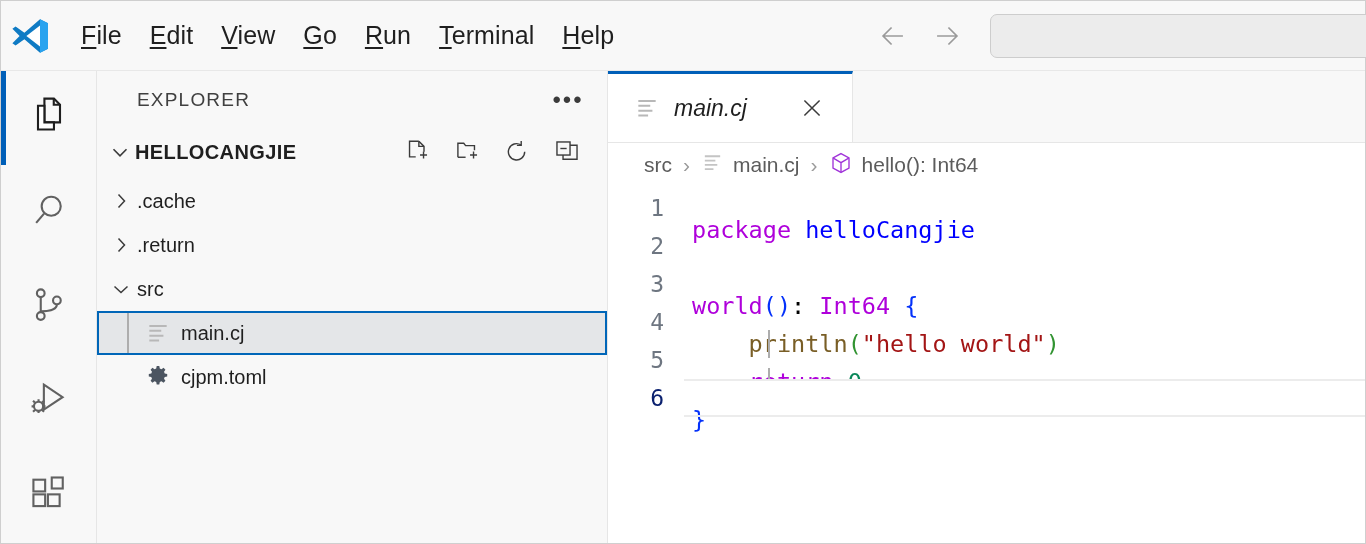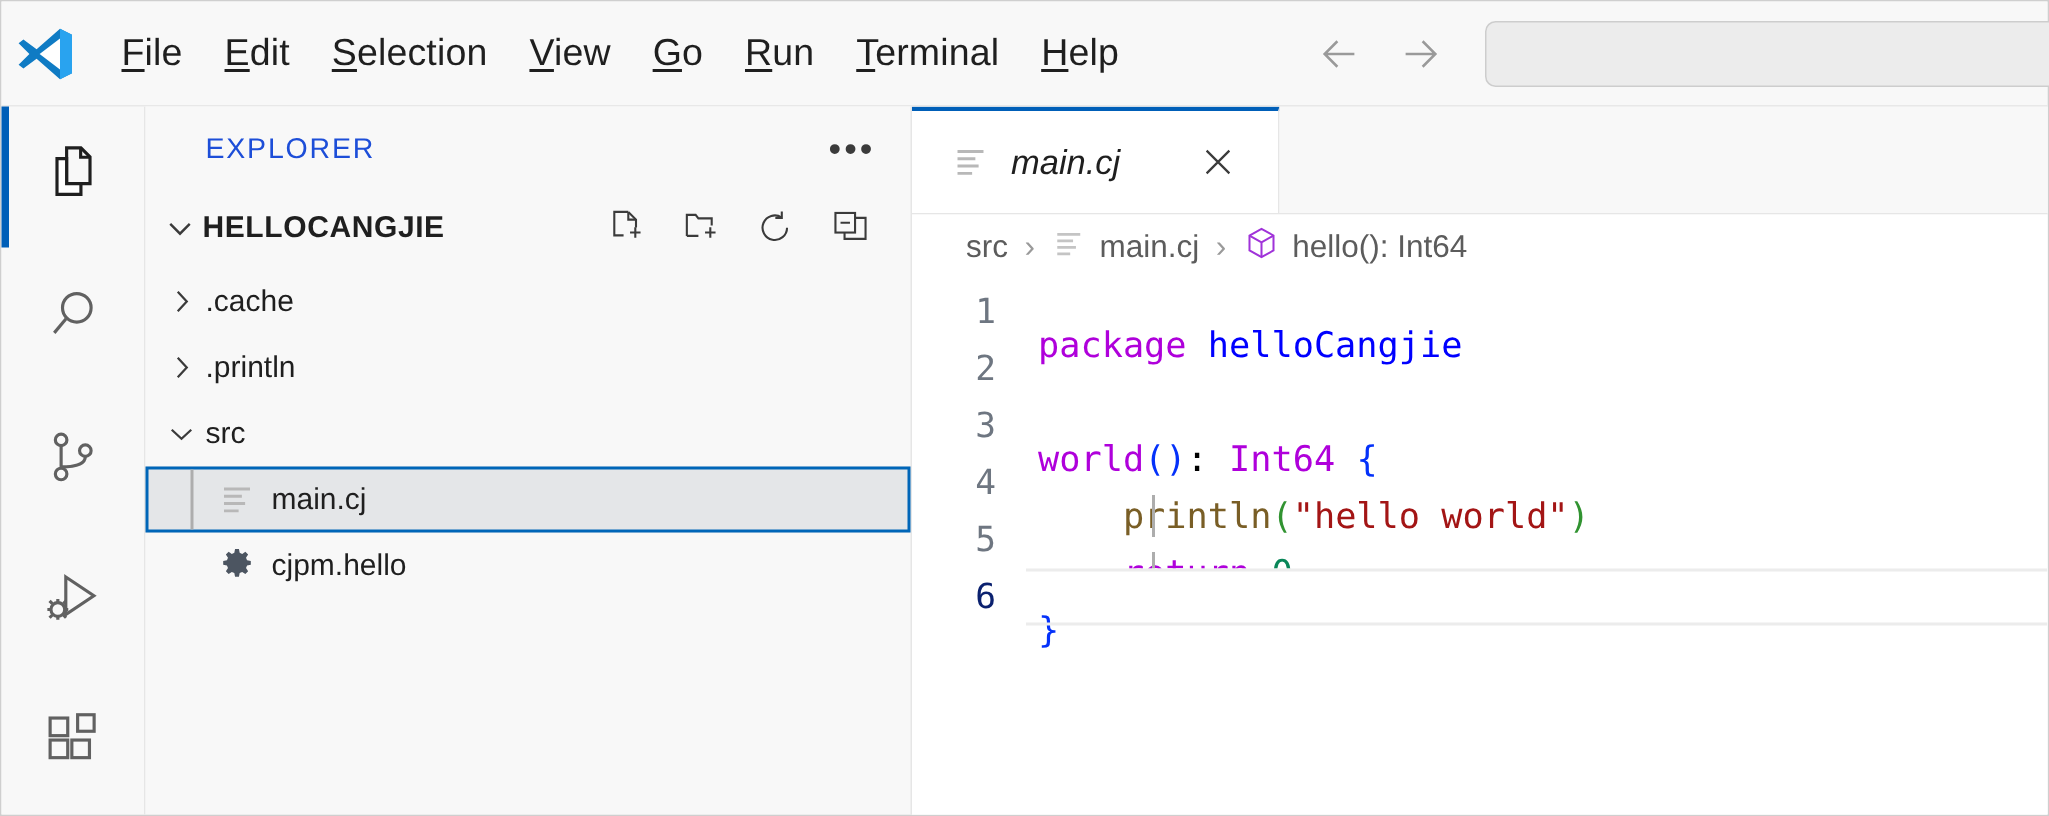"Selection" div.menu-item { html: <div><span>S</span>election</div> -> none }
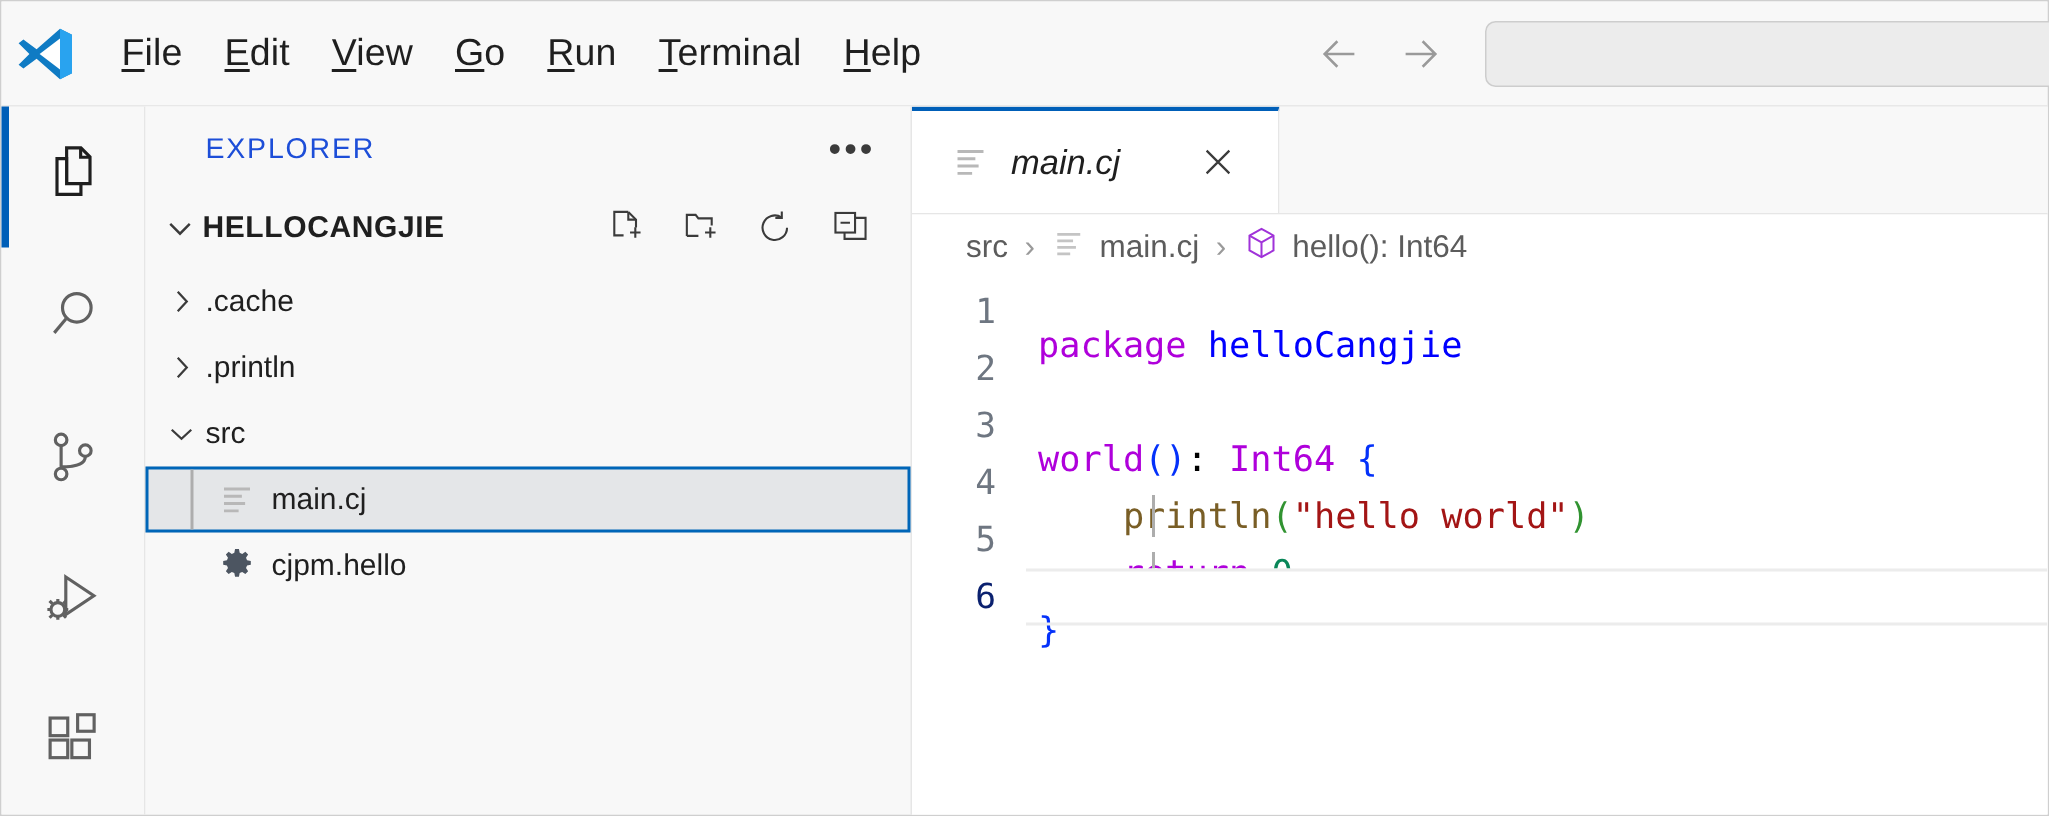"EXPLORER" .sidebar-title { color: #1d4ed8 -> #404040 }
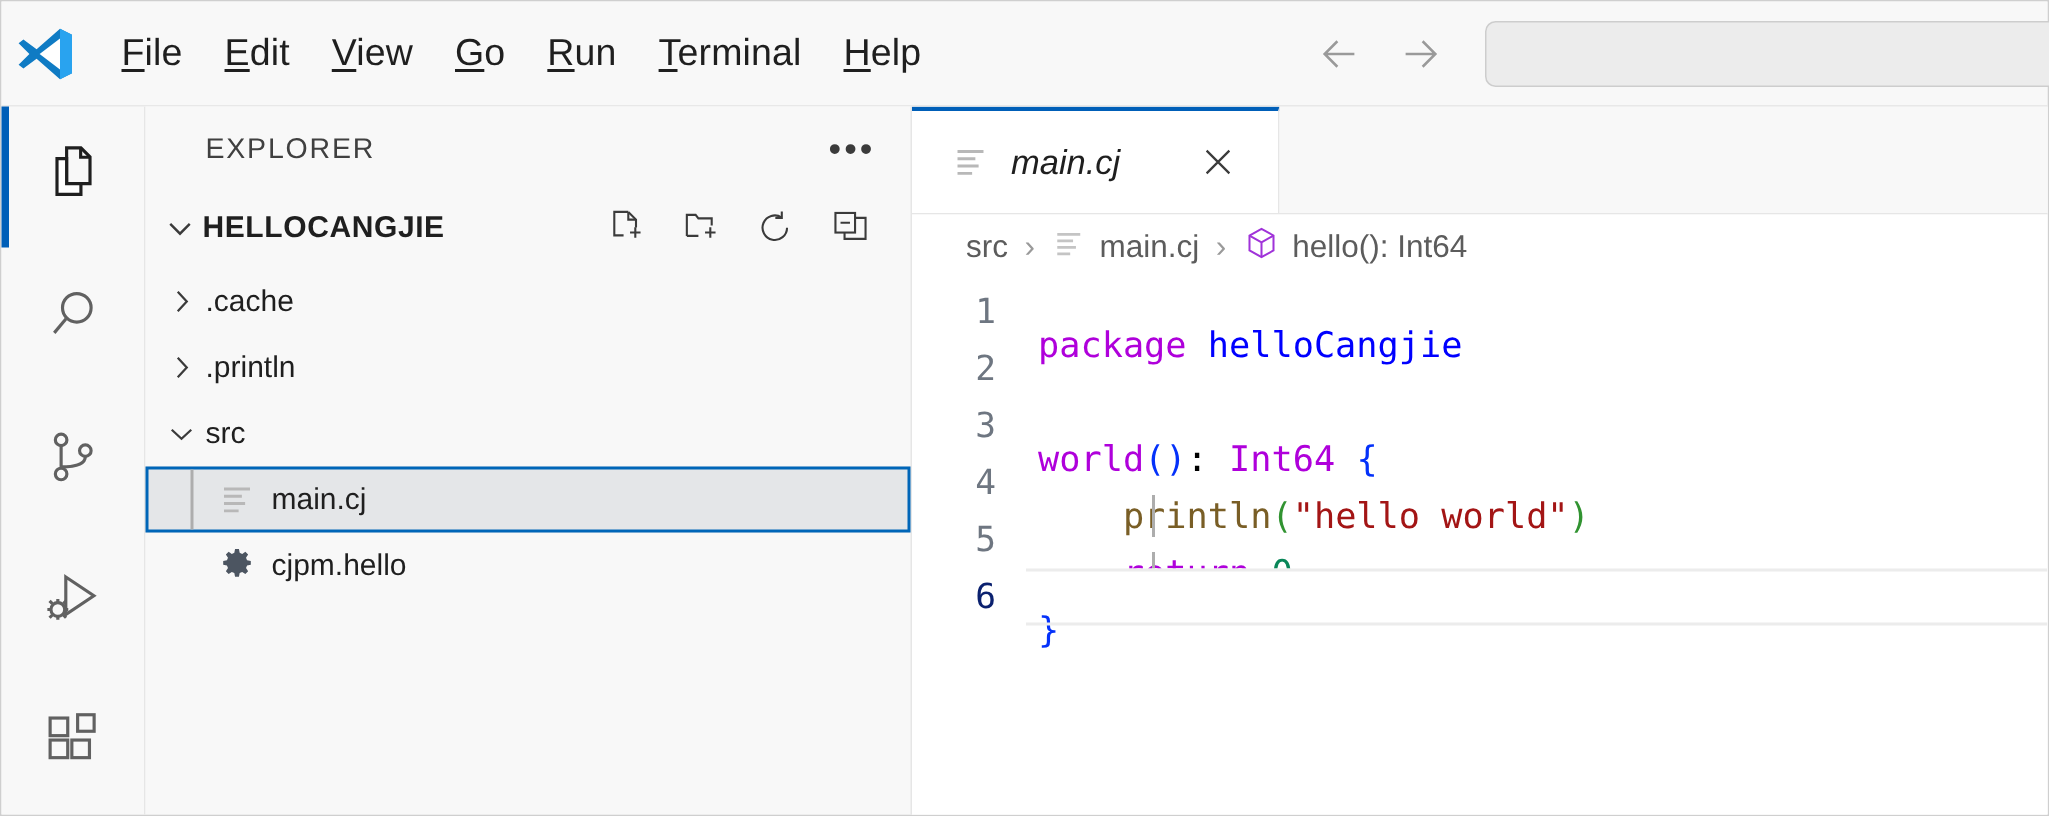".println" div.label { text: .println -> .return }
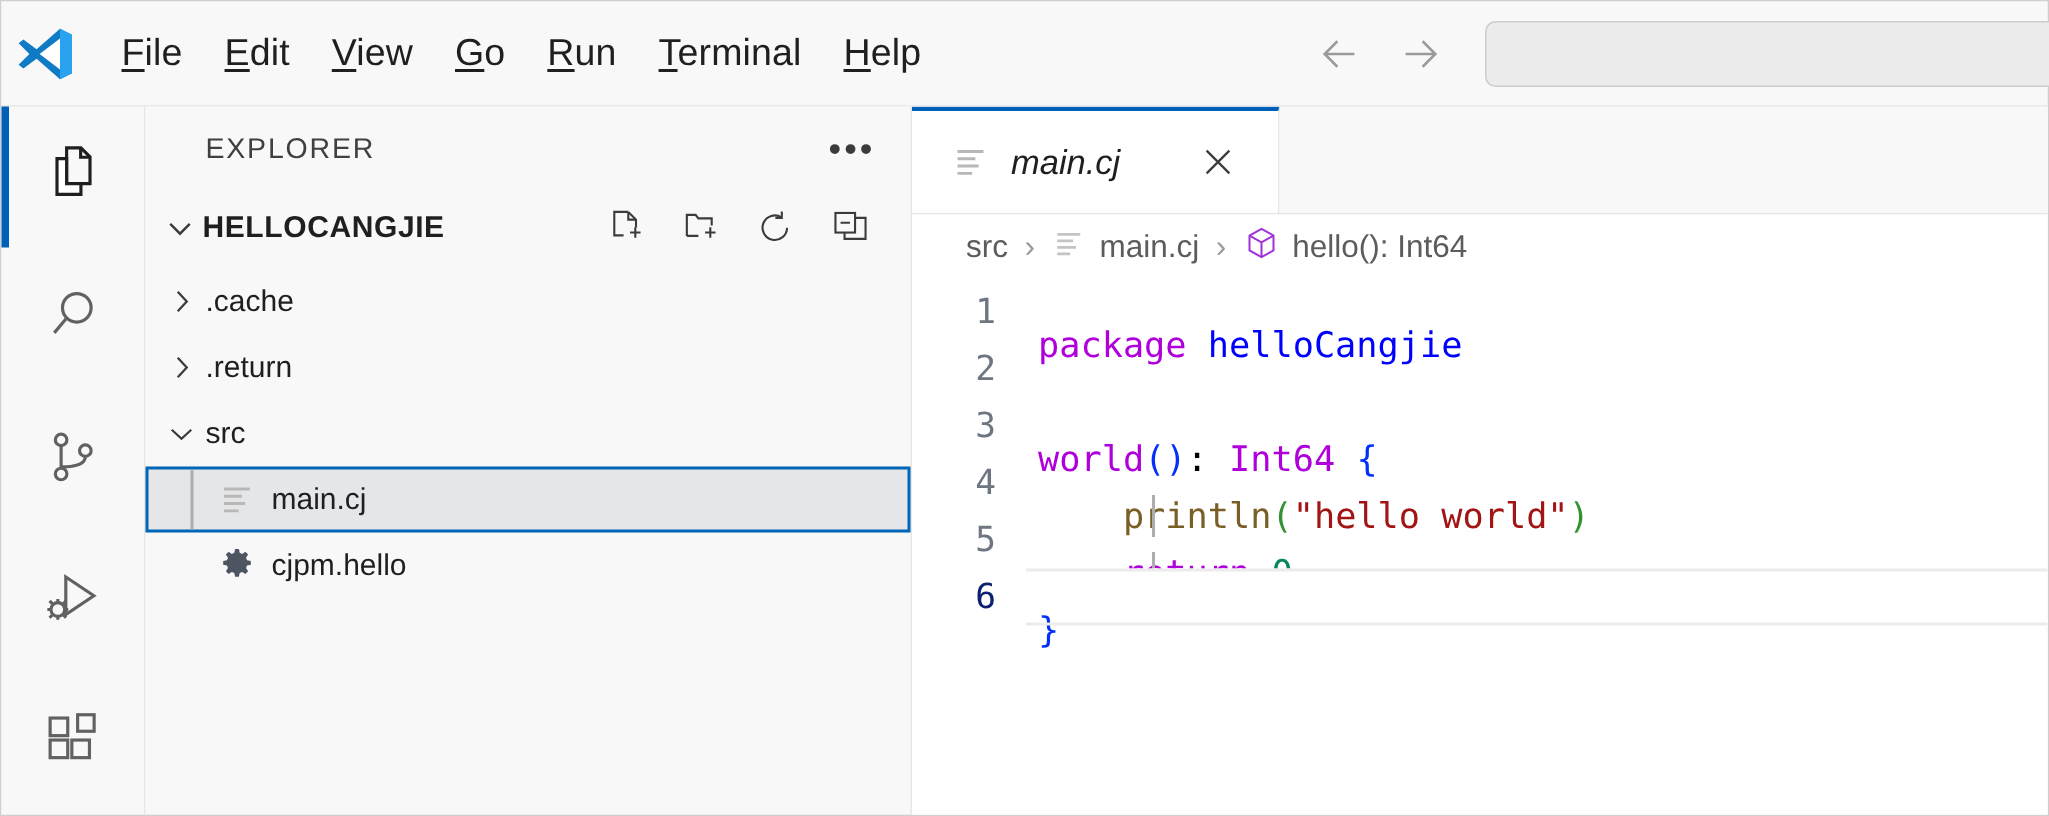"cjpm.hello" div.label { text: cjpm.hello -> cjpm.toml }
